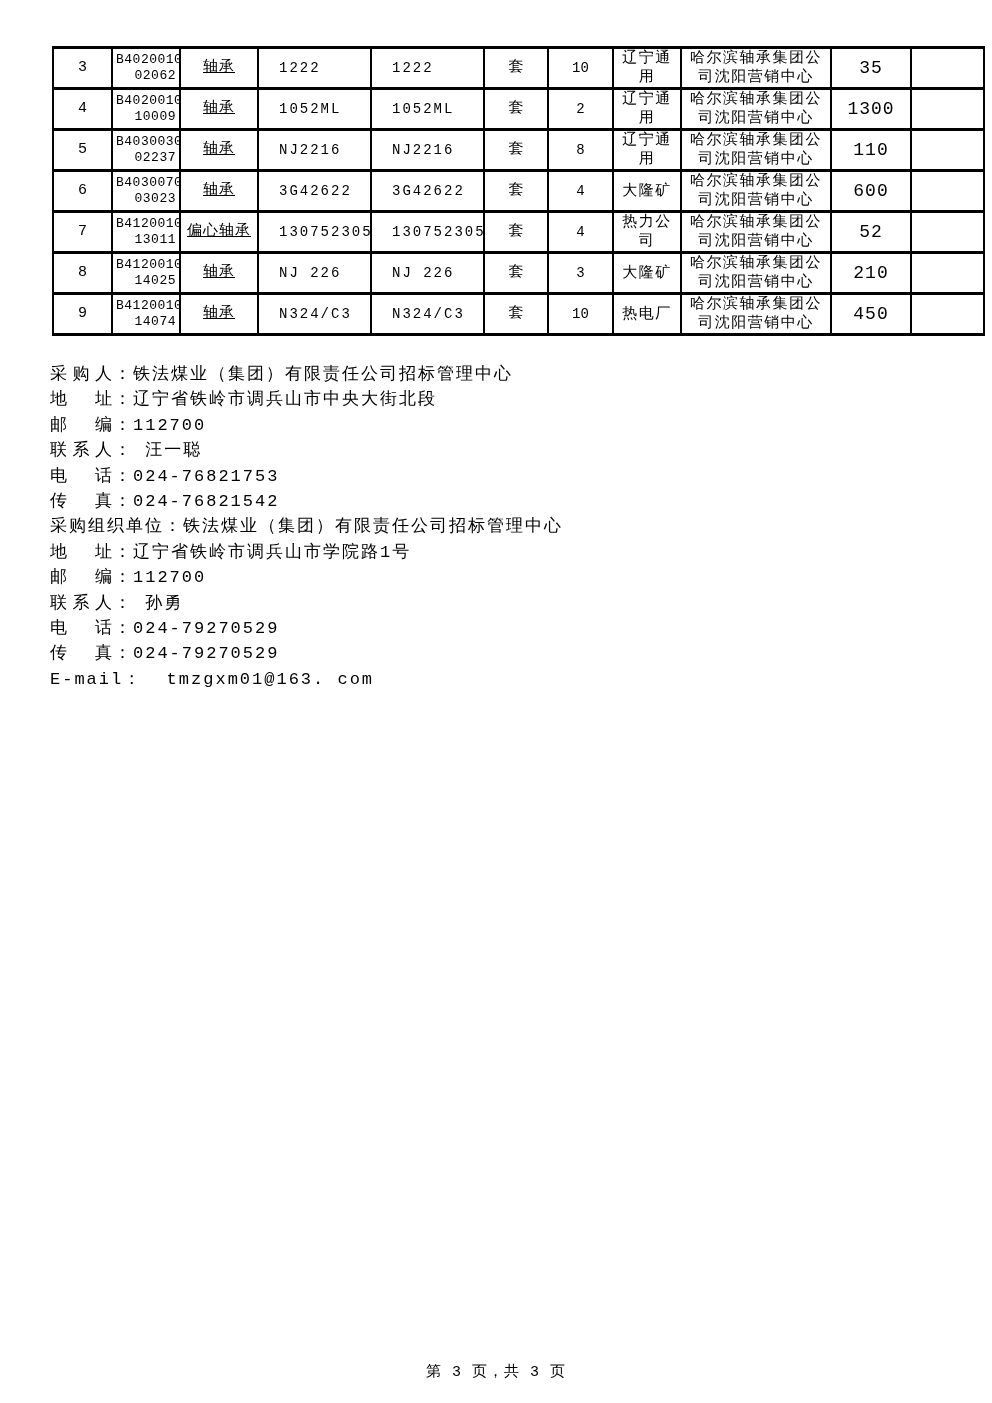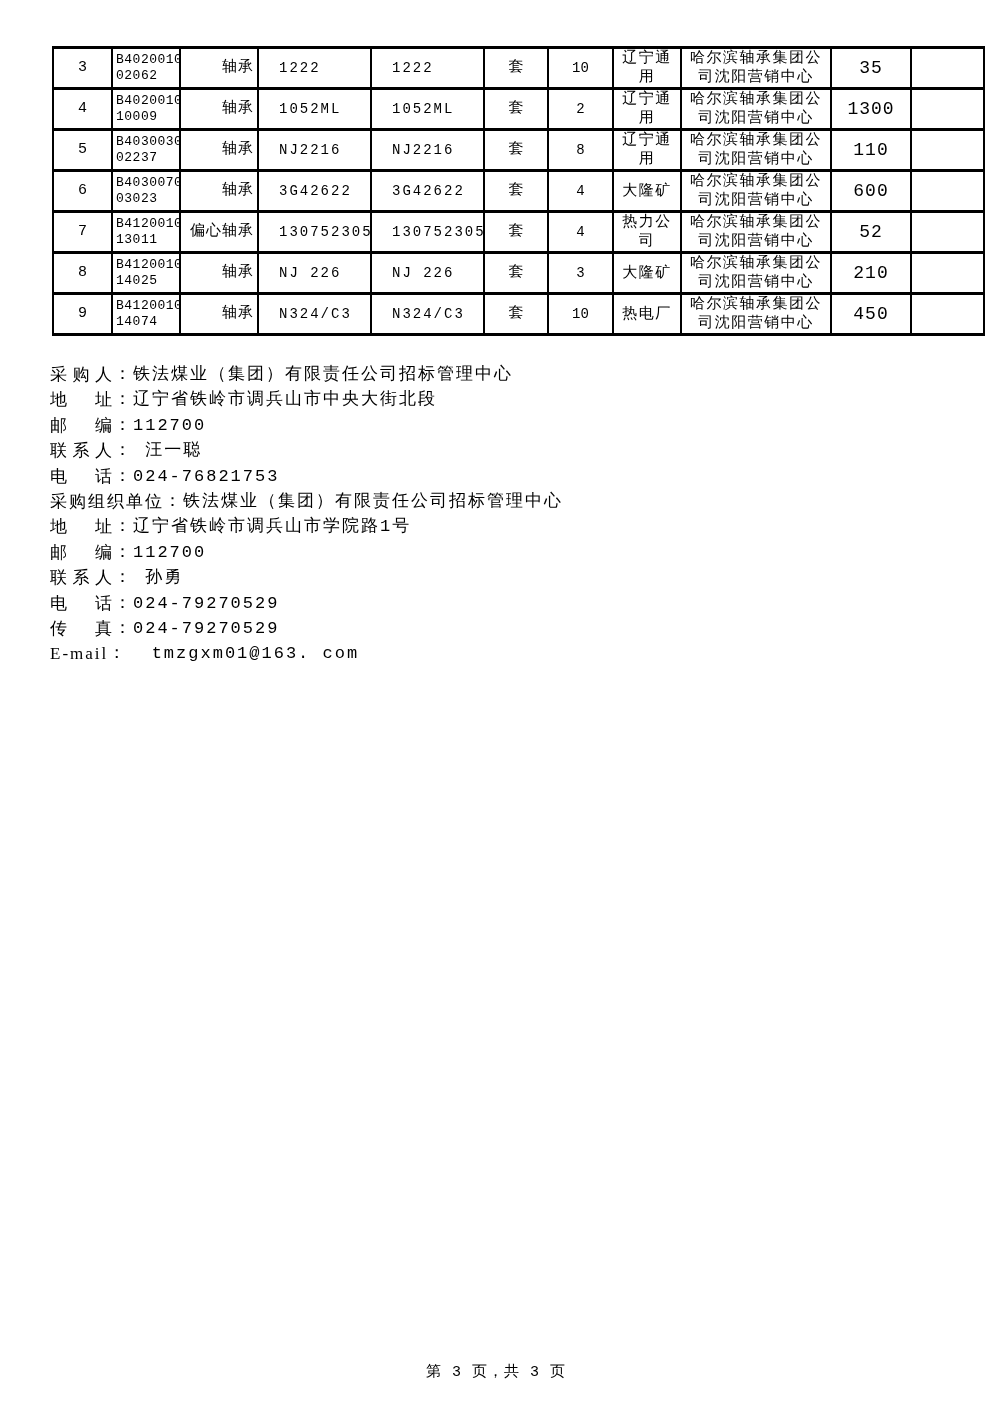"B4020010" table.items td:nth-child(2) { text-align: left -> right }
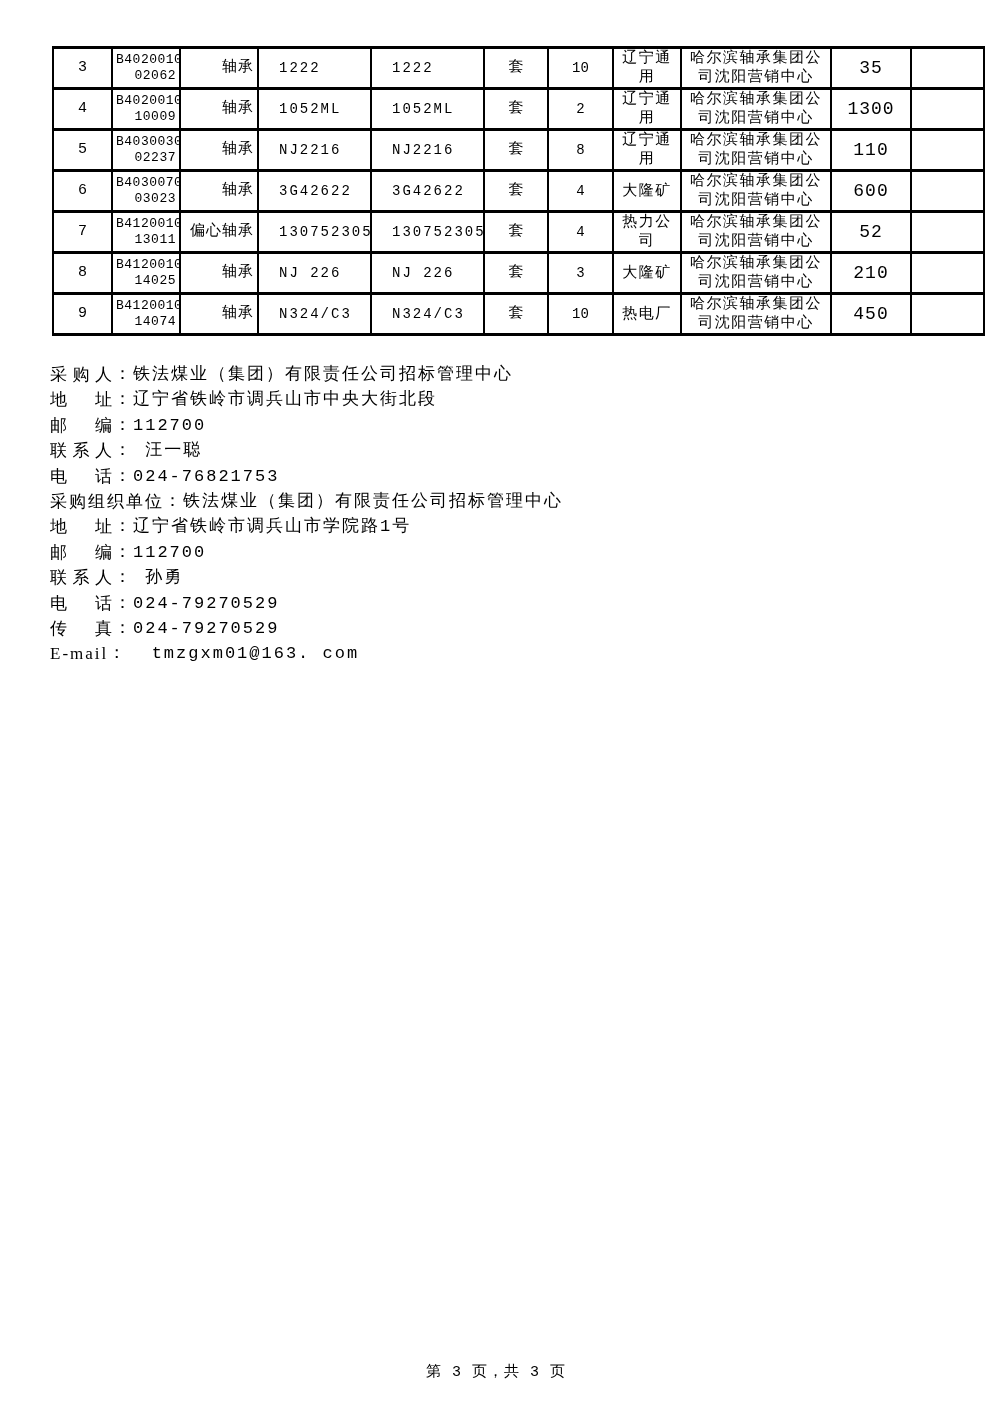"轴承" table.items td:nth-child(3) { text-align: right -> center; text-decoration: none -> underline }
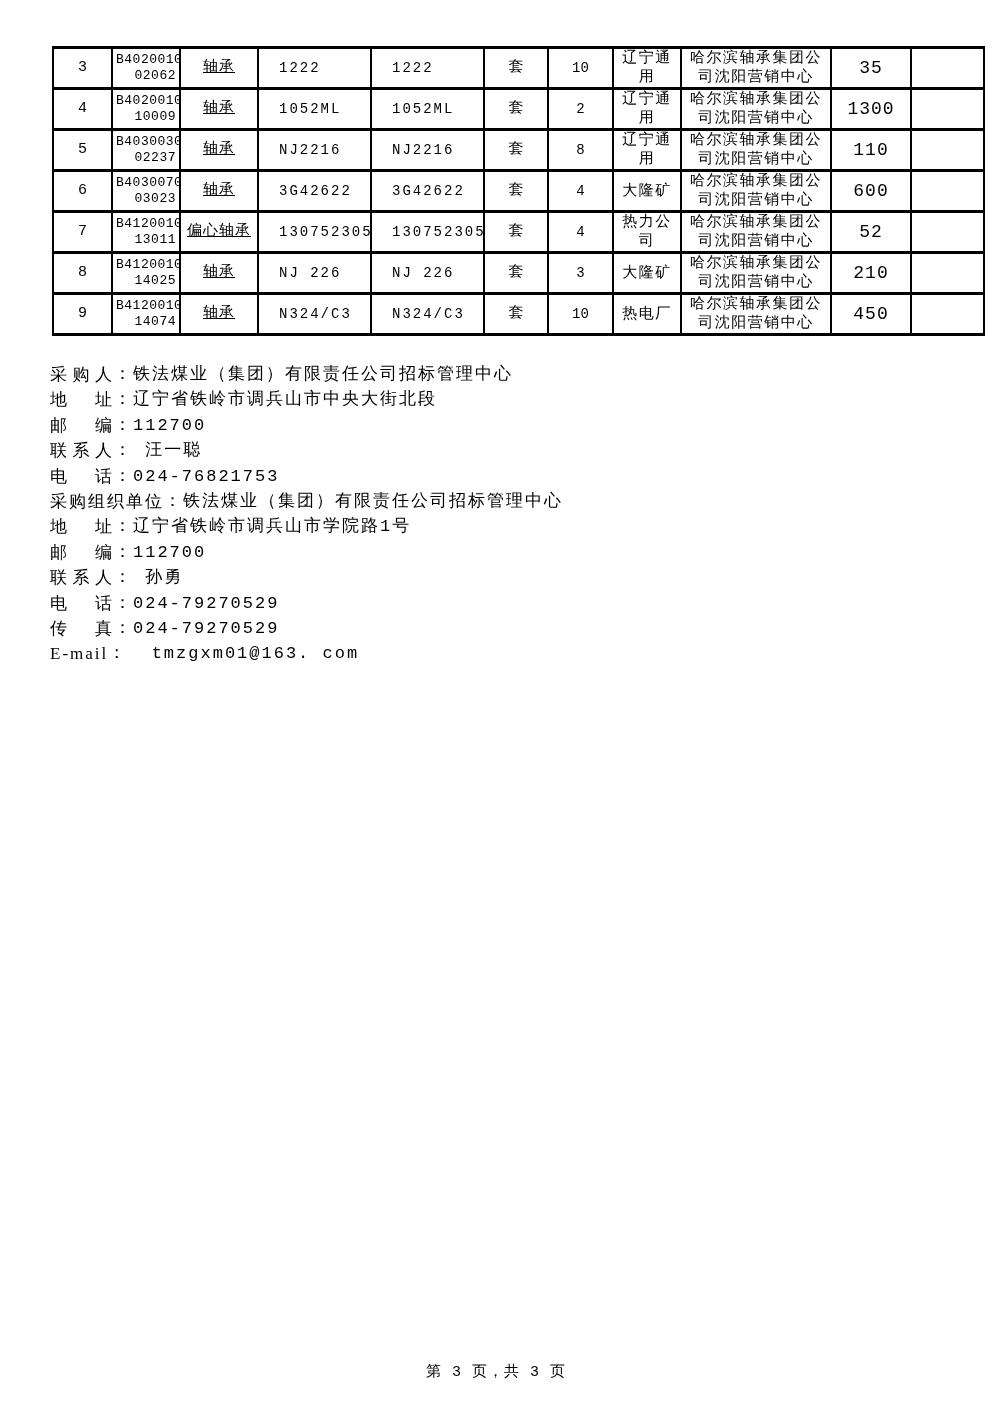"采购人" .info-label { font-family: Liberation Serif, serif -> none }
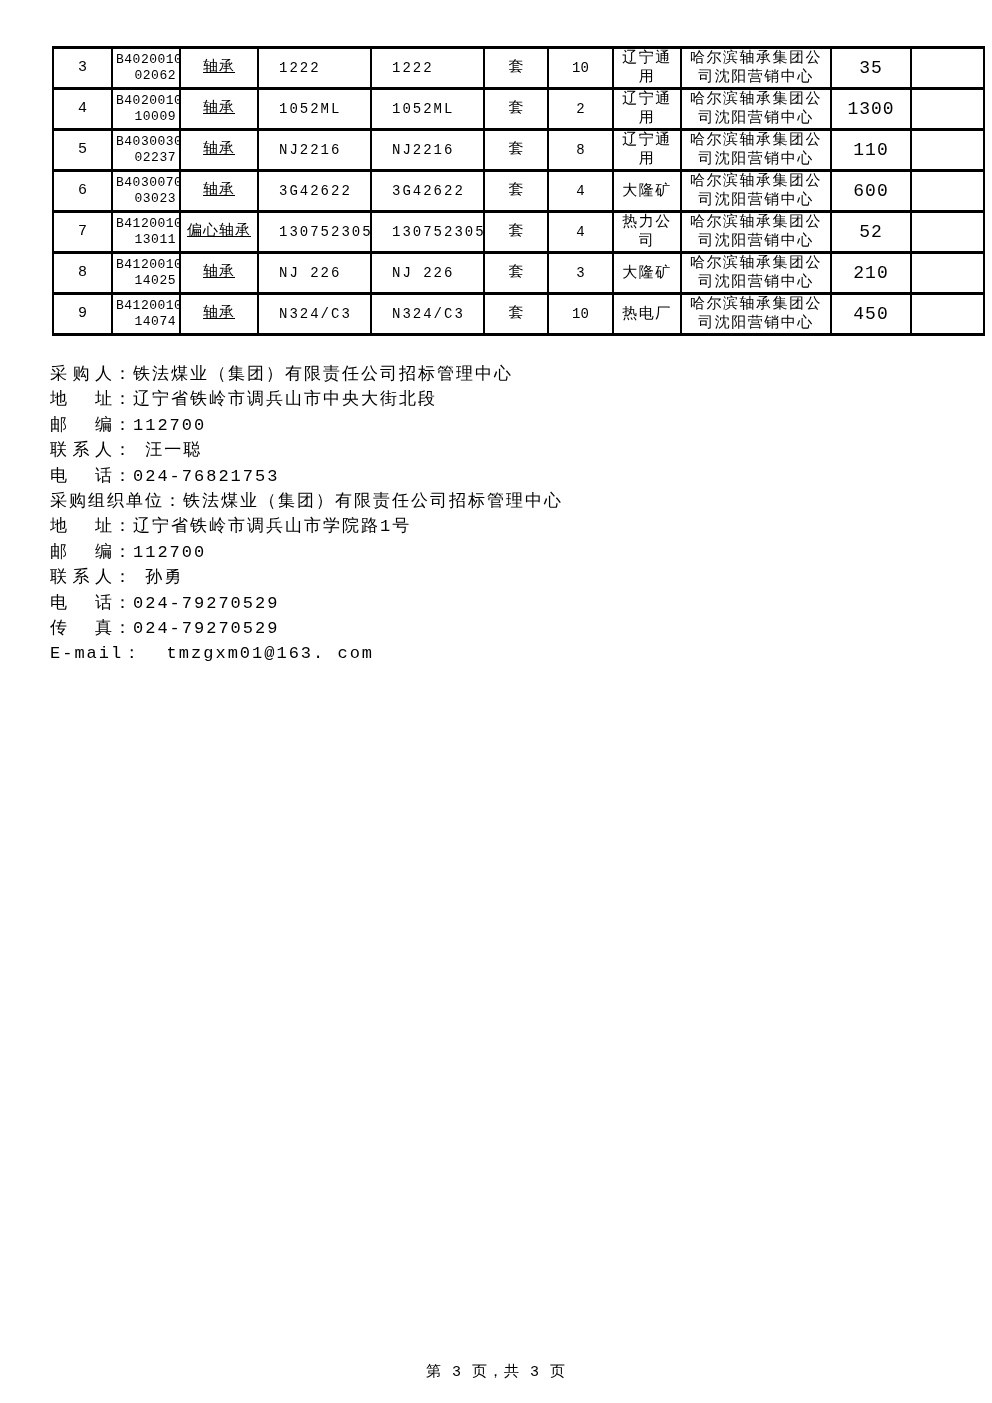"传真：024-76821542" div.info-line { html: none -> <div><span>传真</span><span>：</span><span>024-76821542</span></div> }
